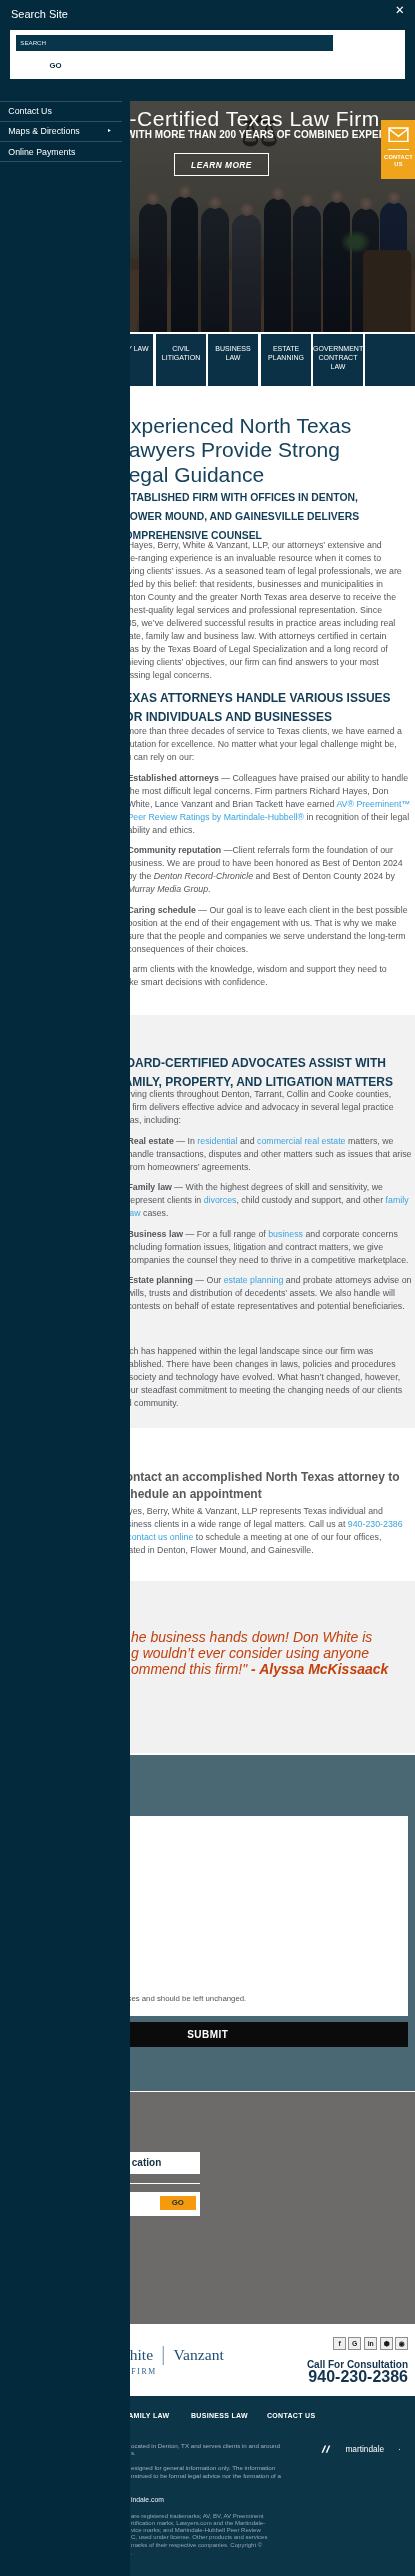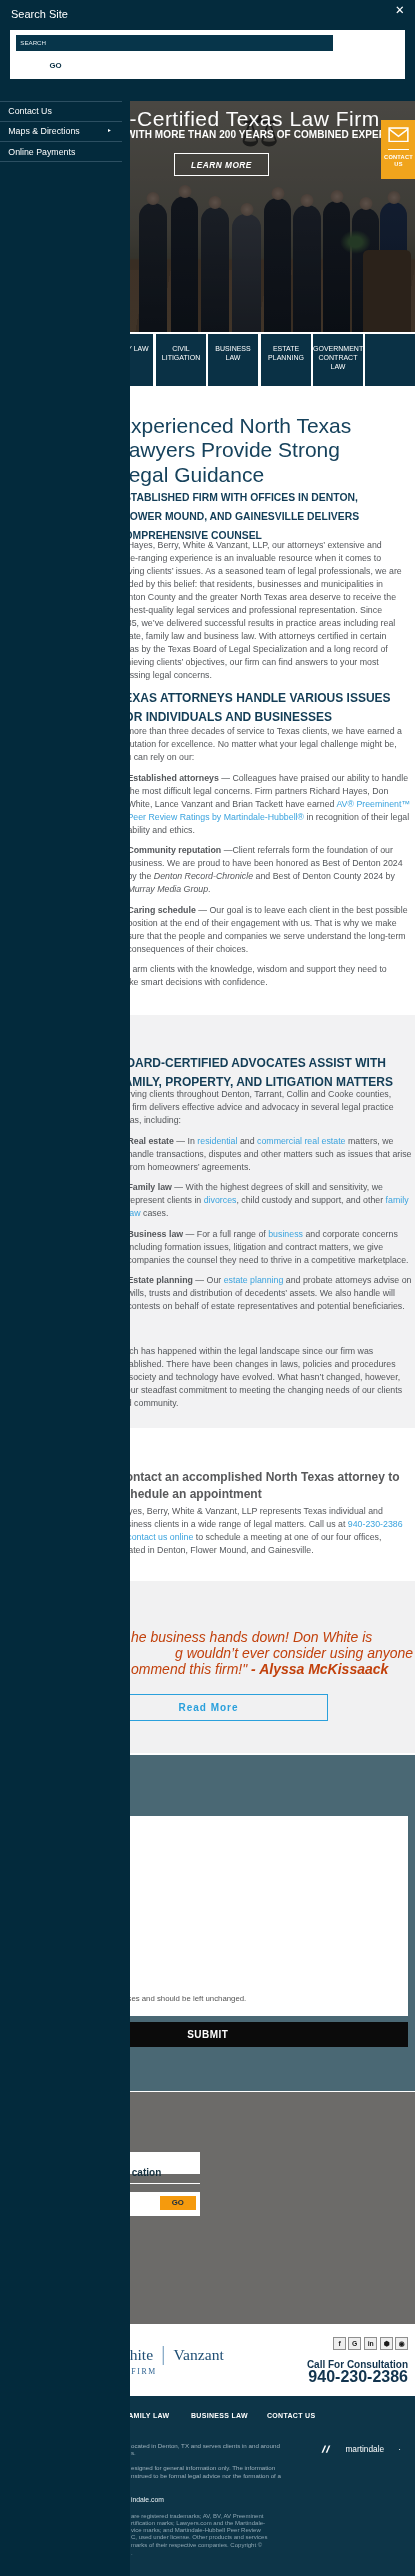"g wouldn’t ever consider using" div.abs { padding-left: 44px -> none }
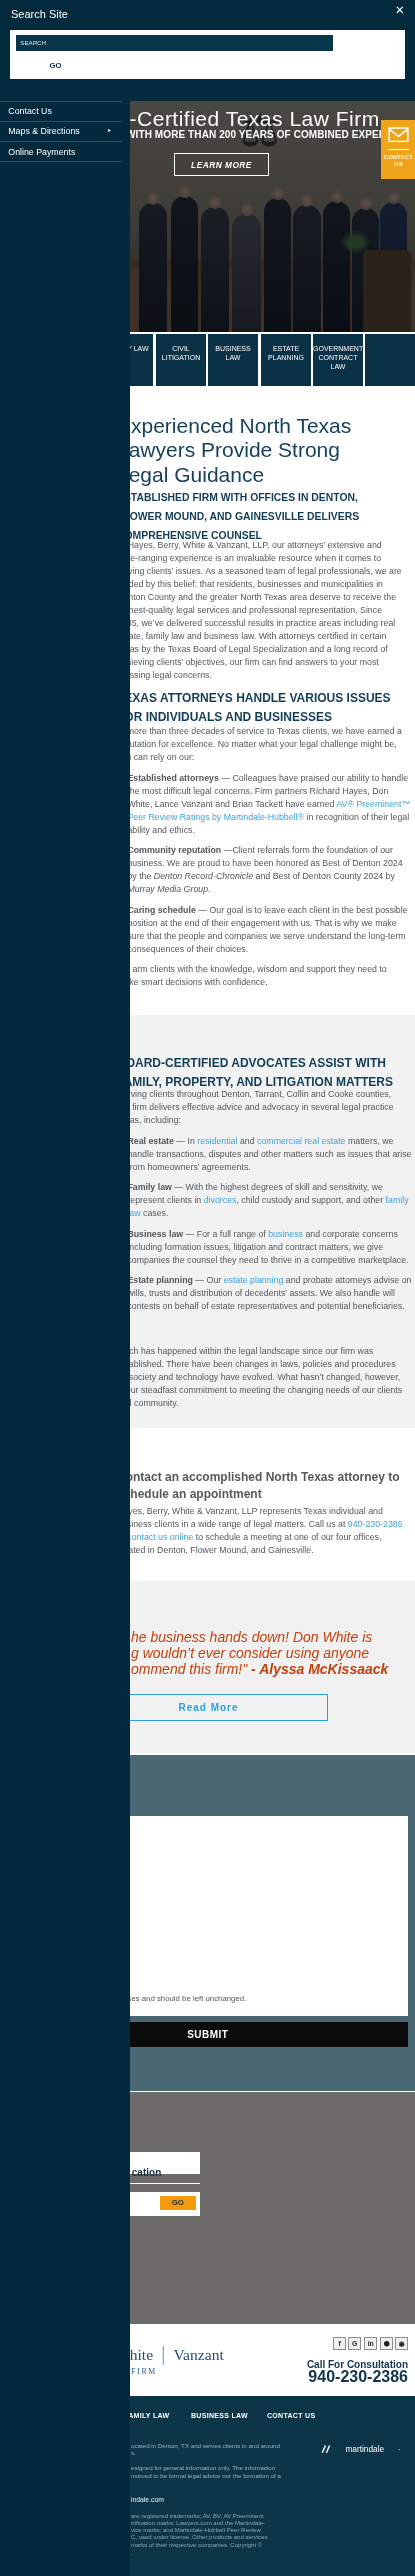"Read More" div.abs { html: <div>Read More</div> -> none }
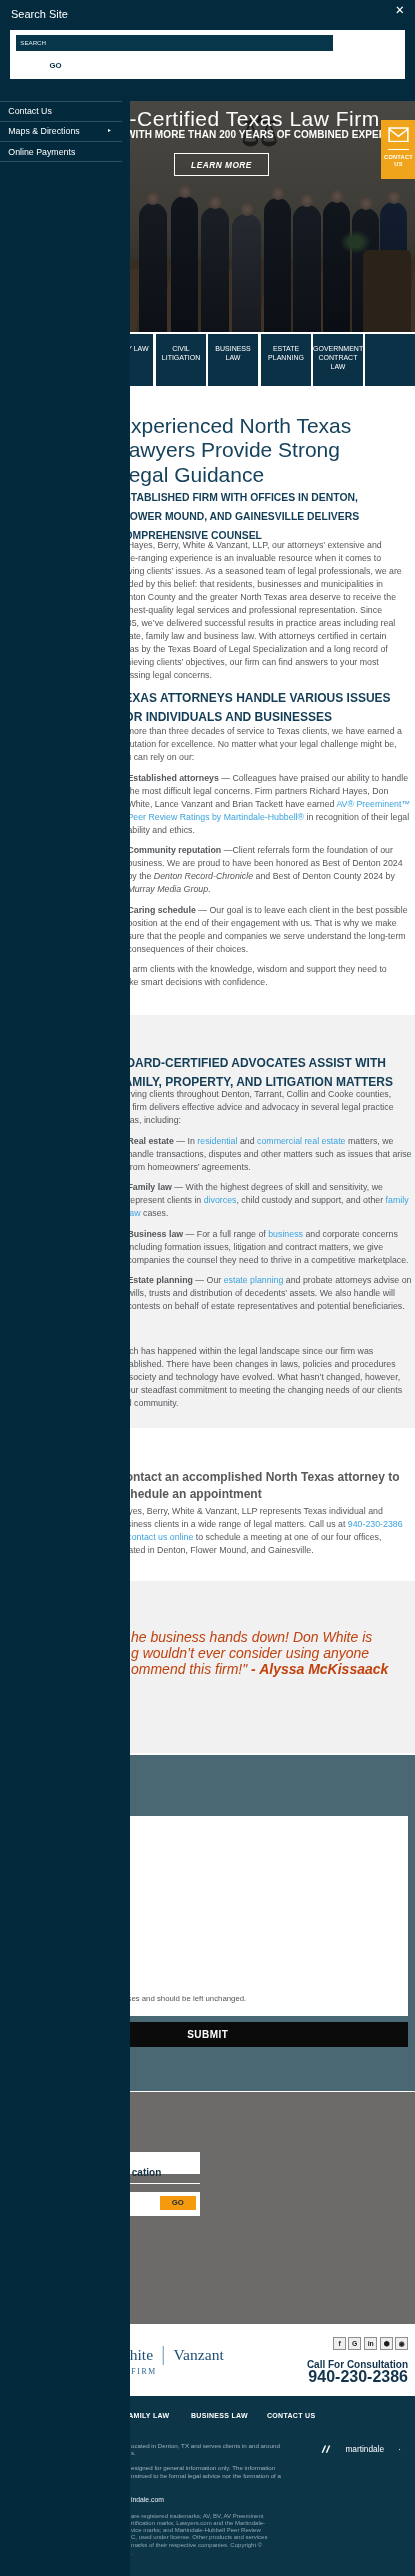"cation" .band-label { top: 10px -> 0 }
